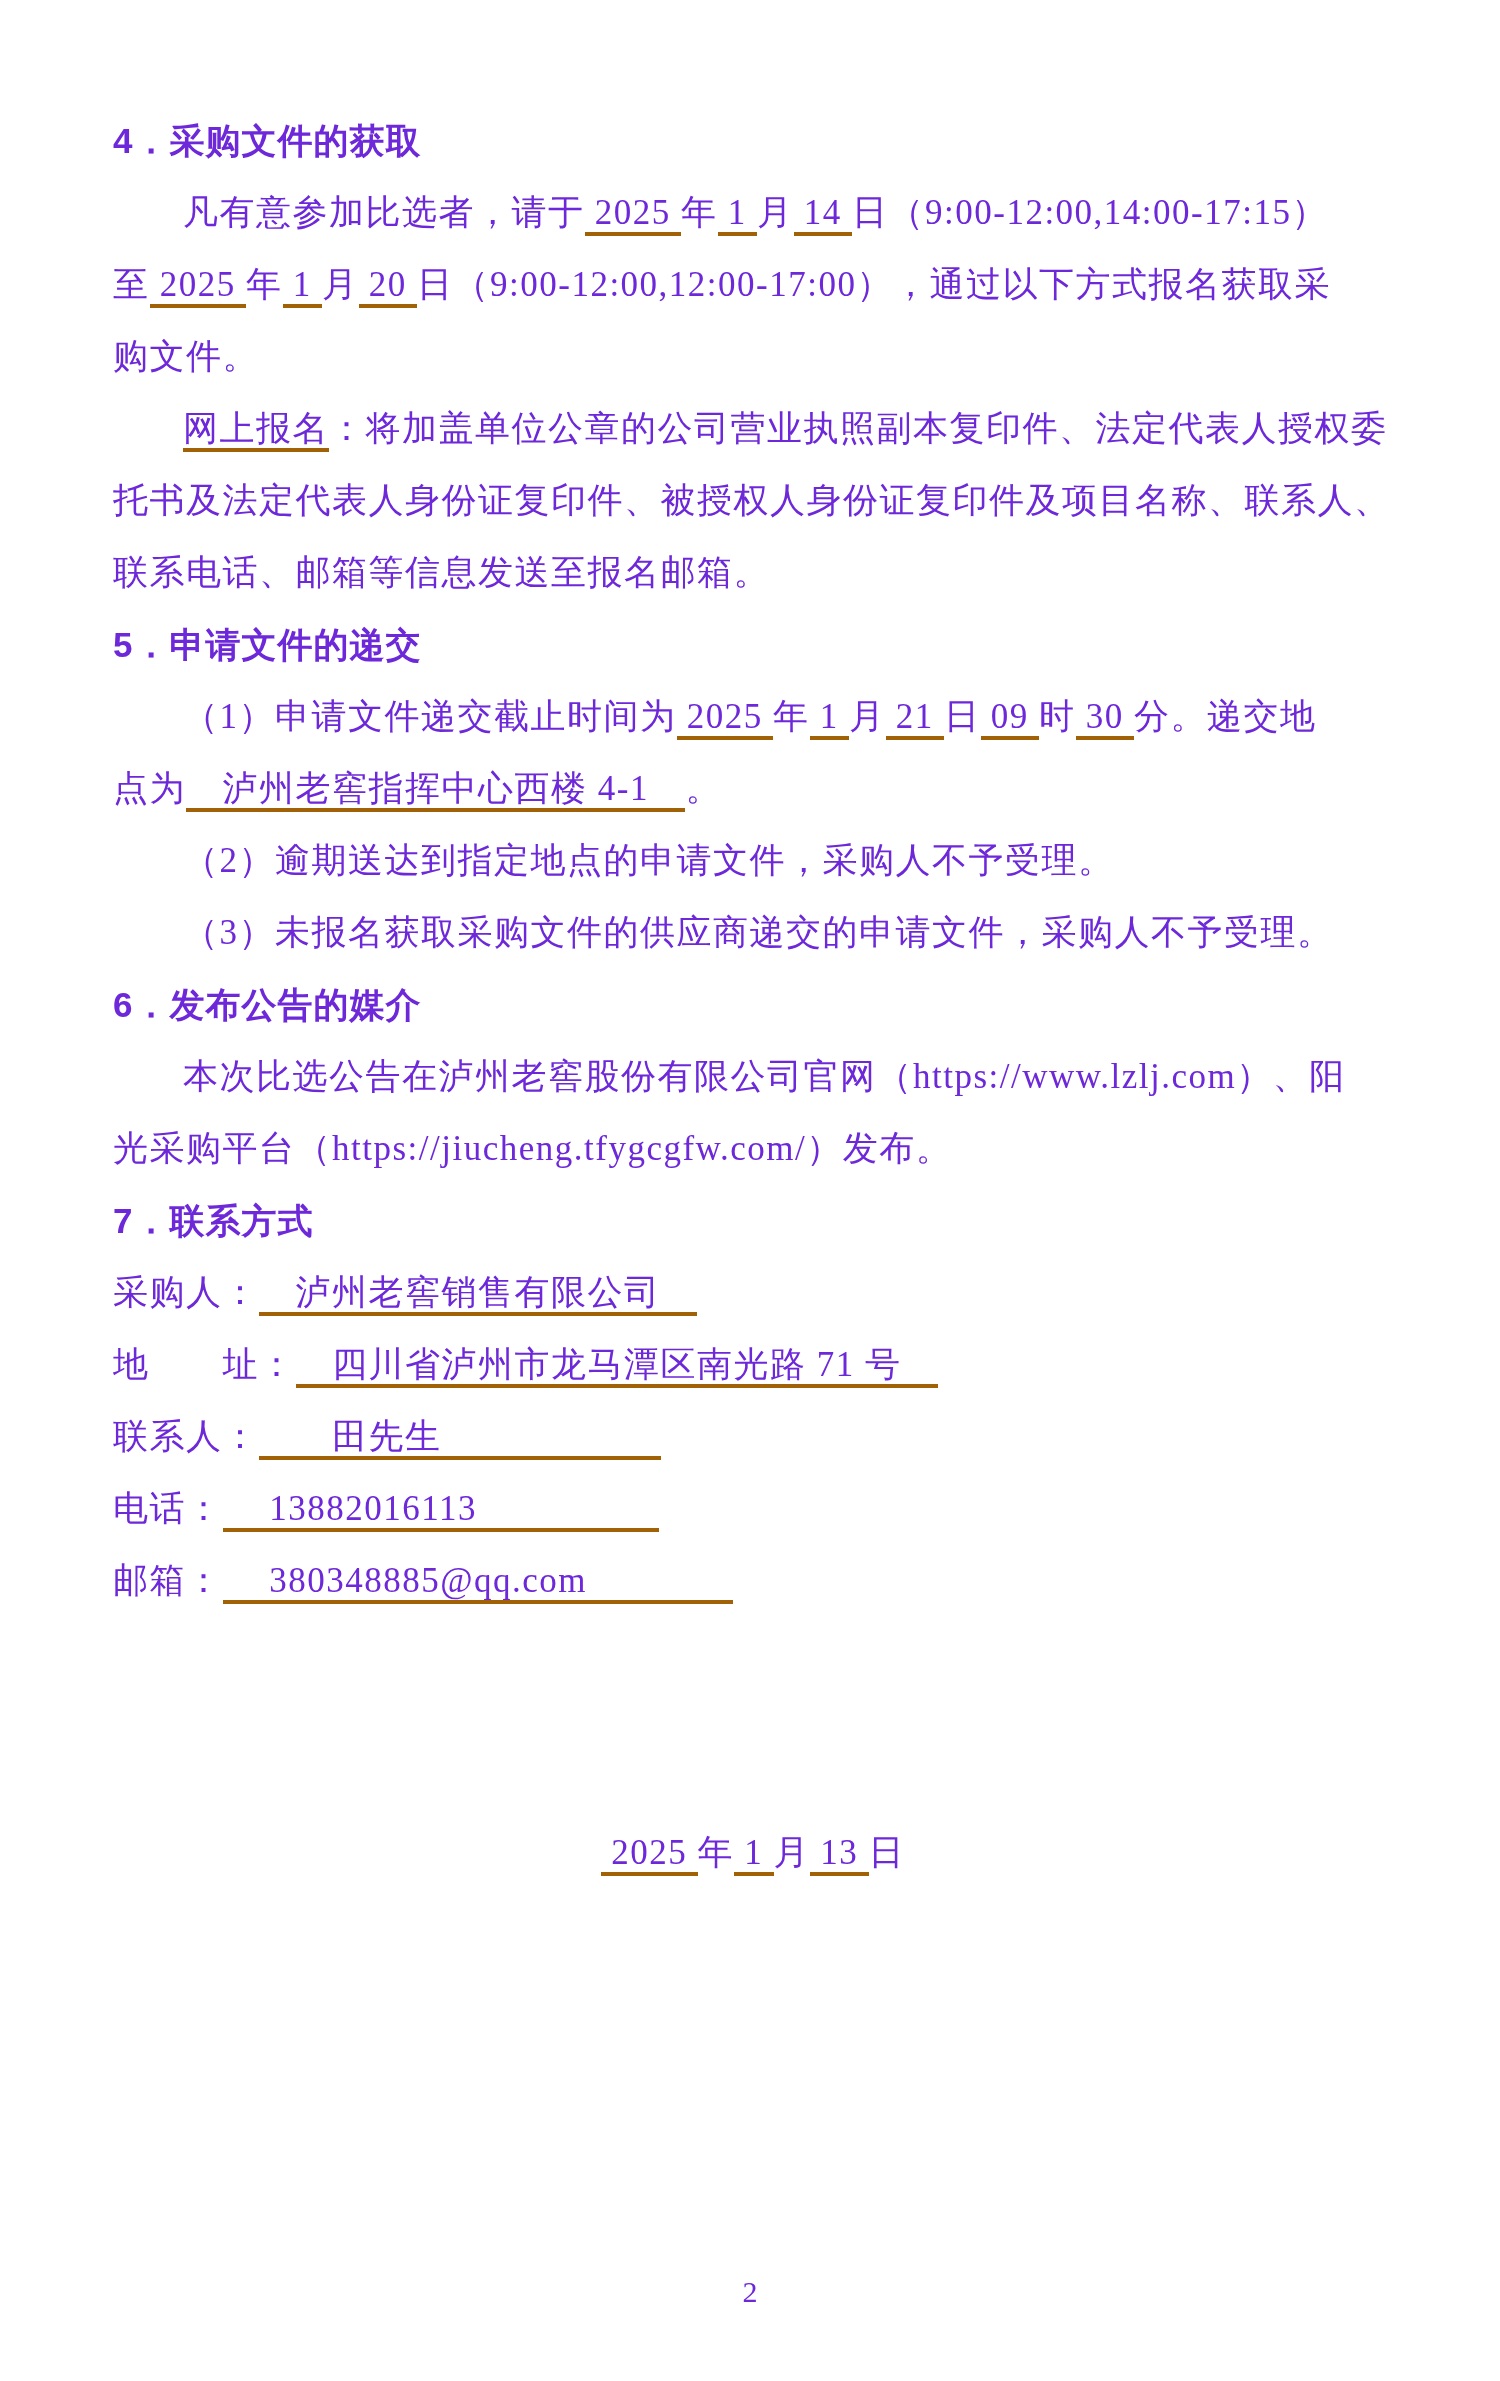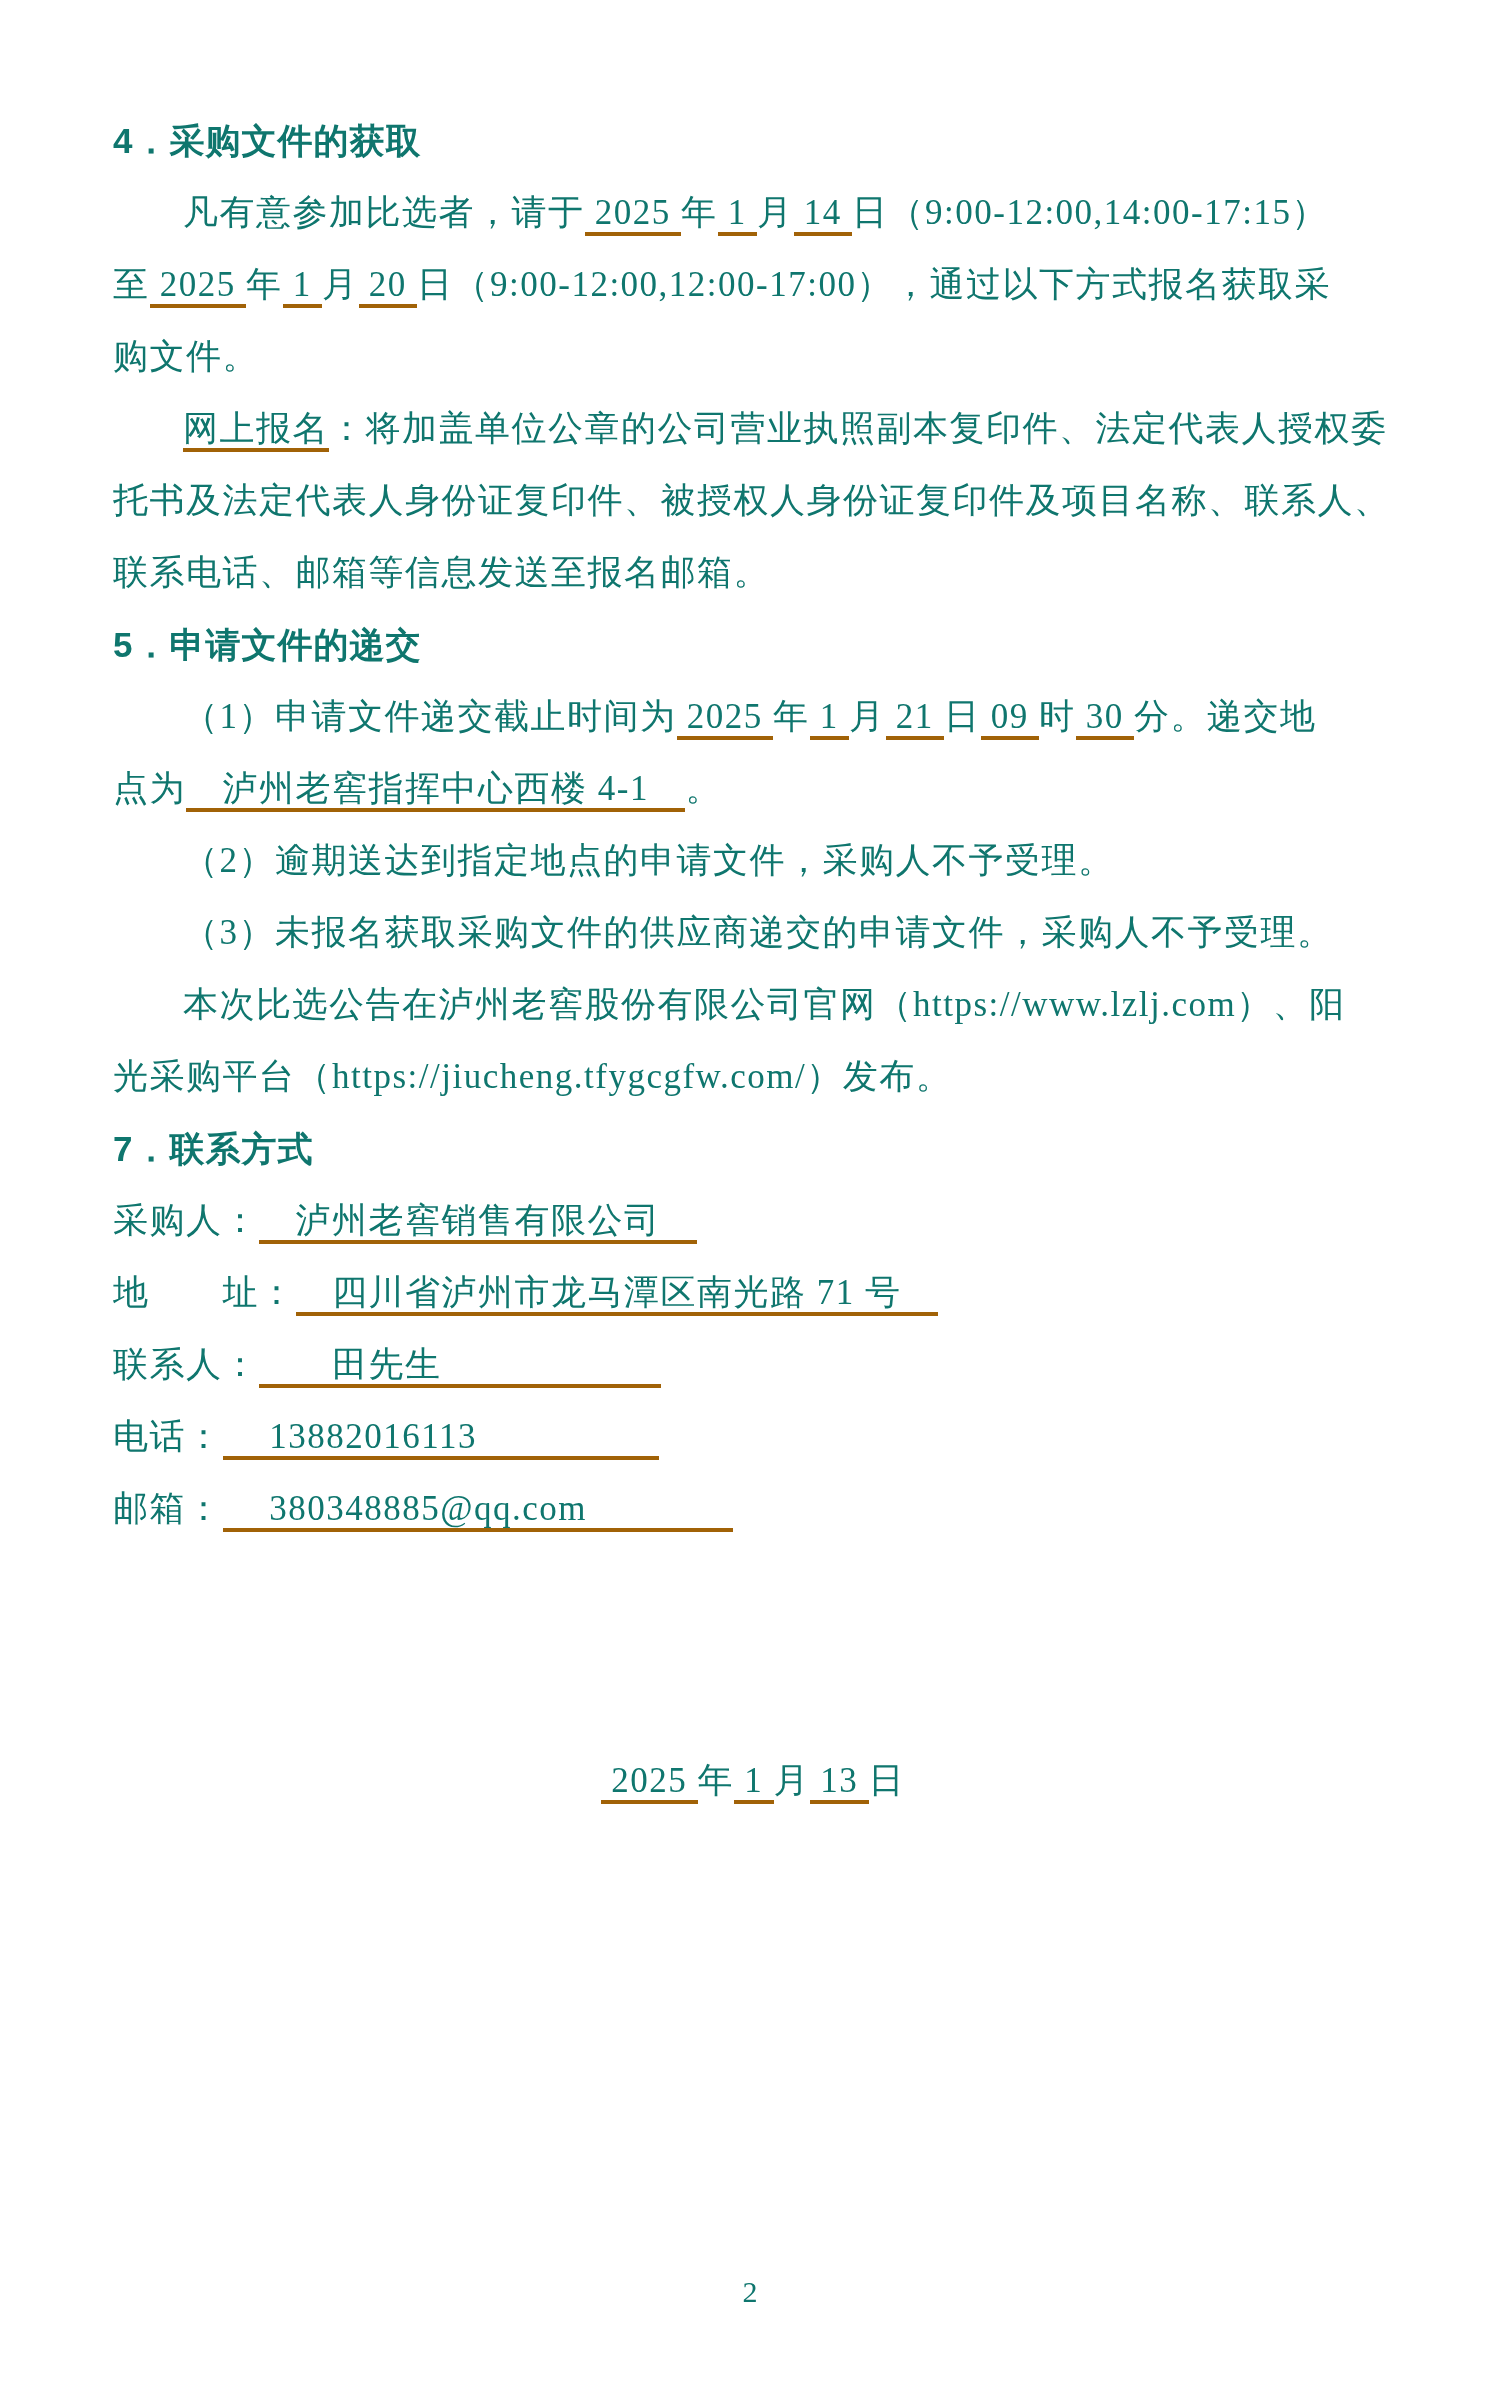"4．采购文件的获取" .page { color: #0f766e -> #6d28d9 }
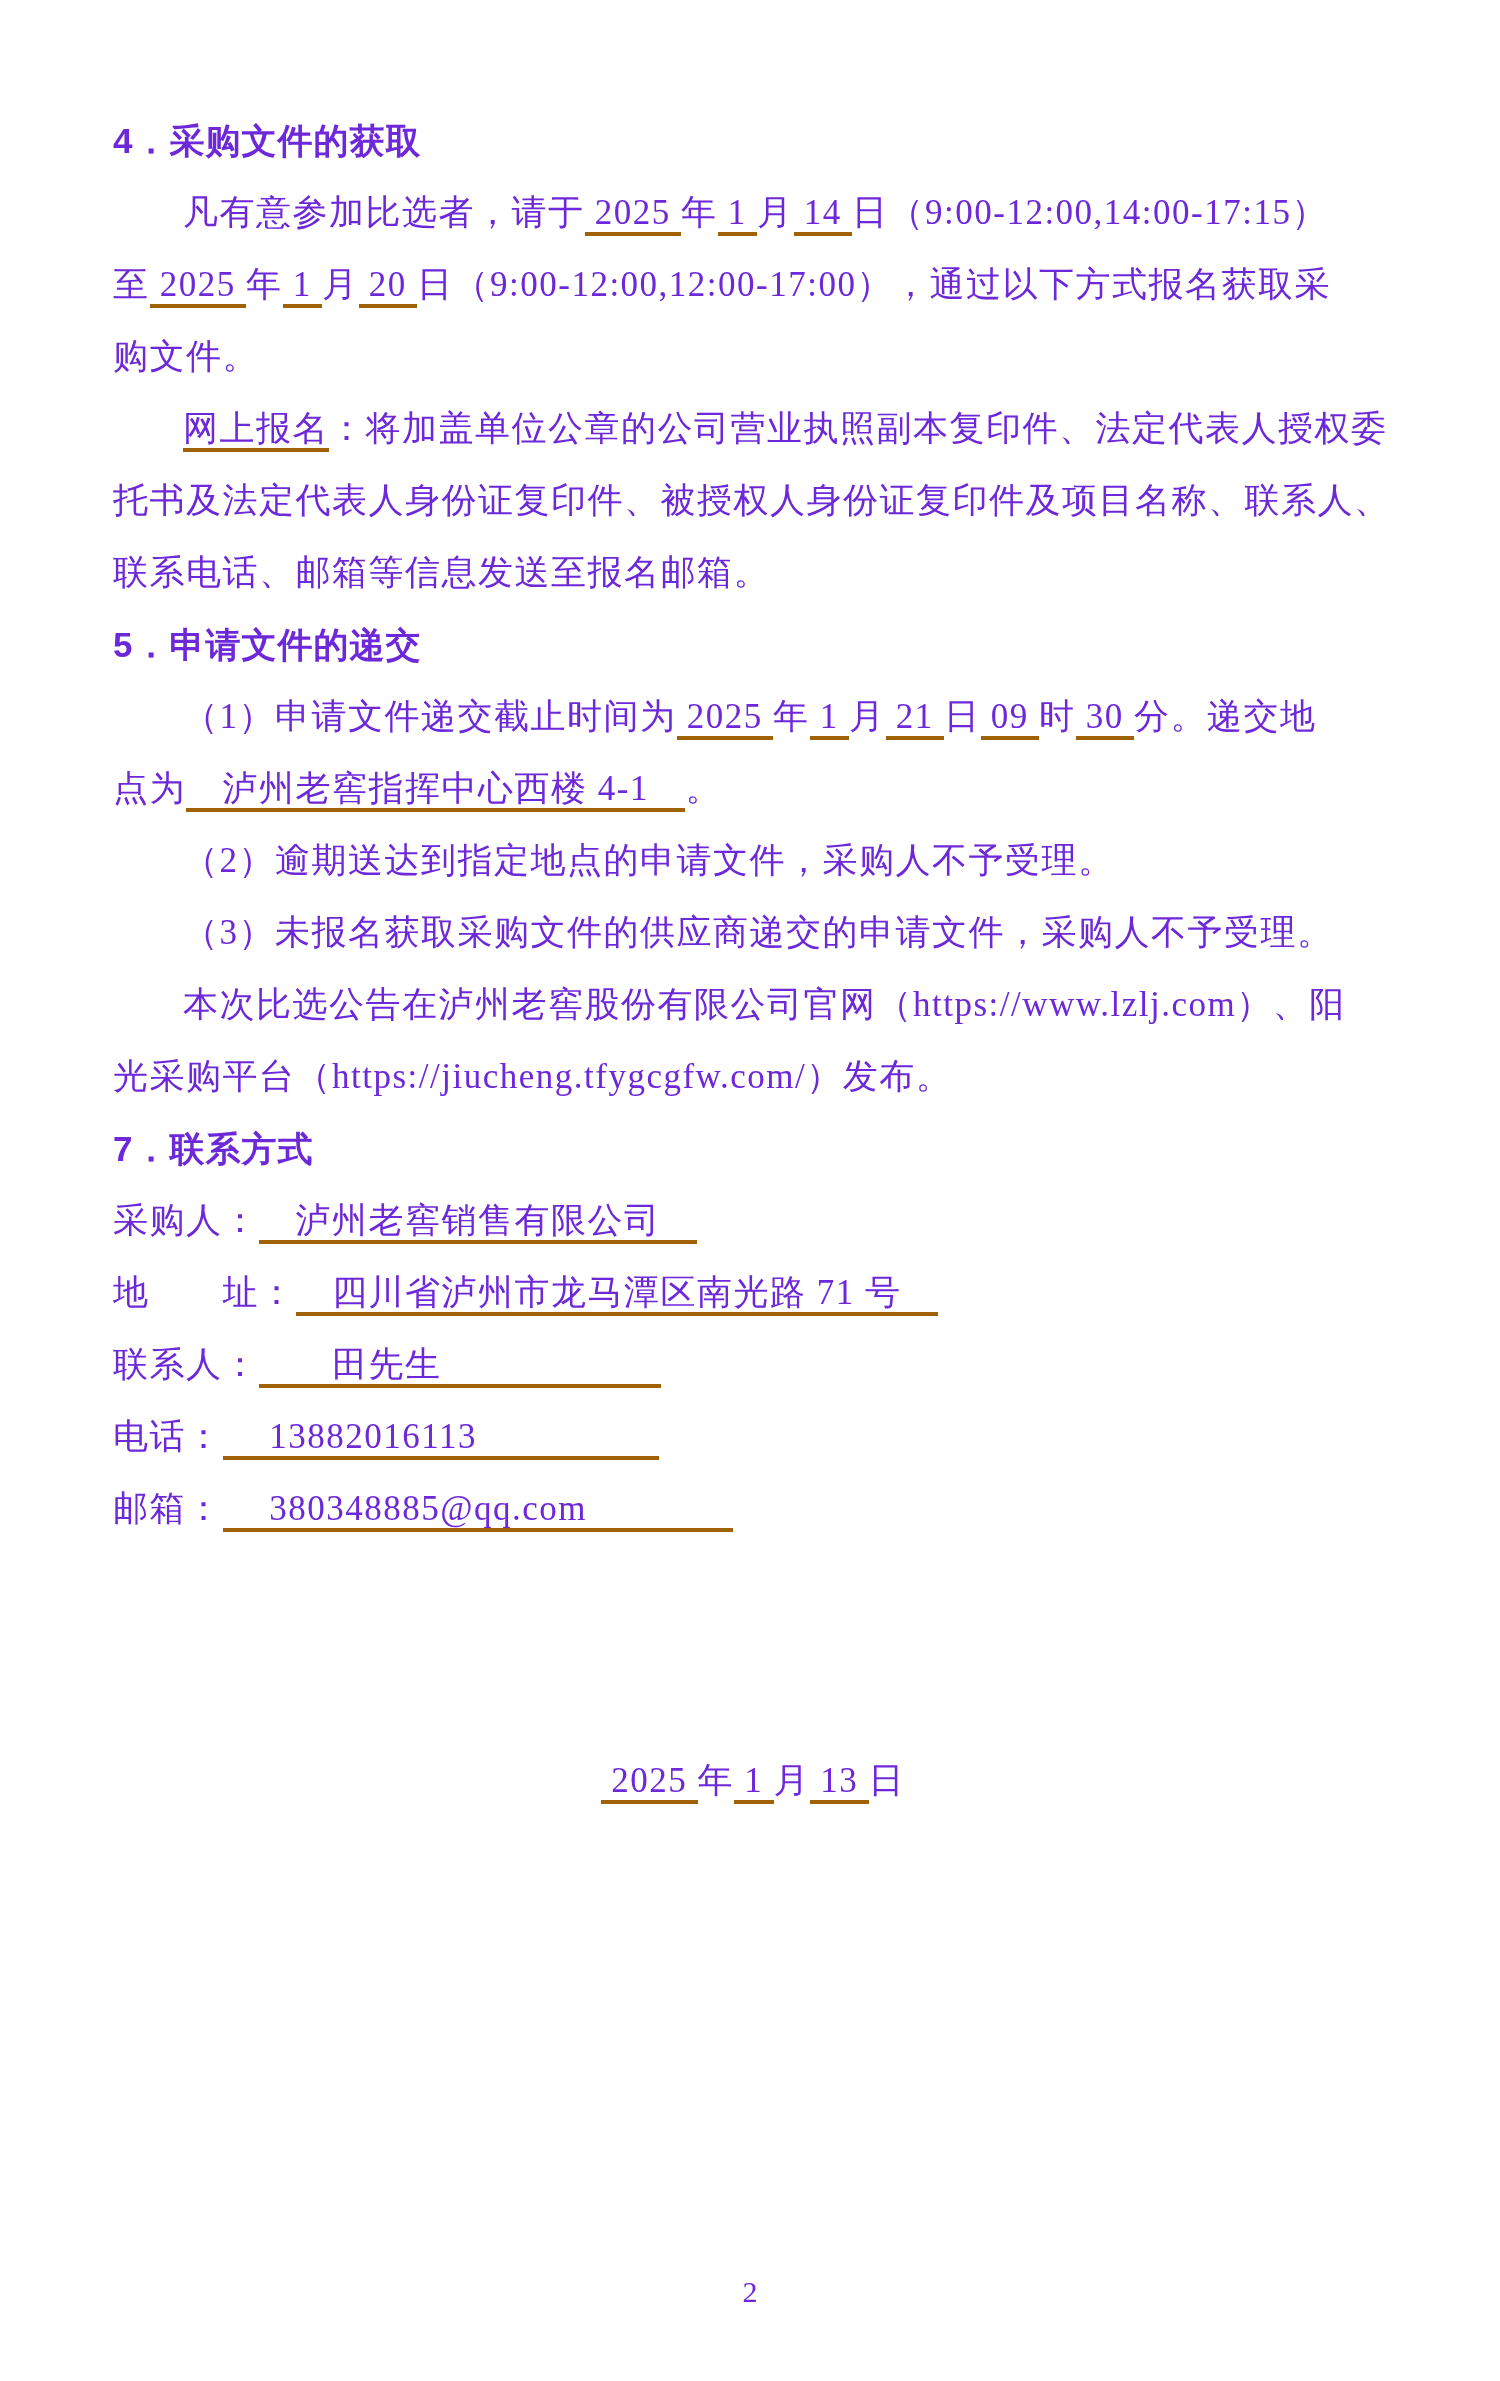"6．发布公告的媒介" div.line { html: none -> <div><span>6．发布公告的媒介</span></div> }
